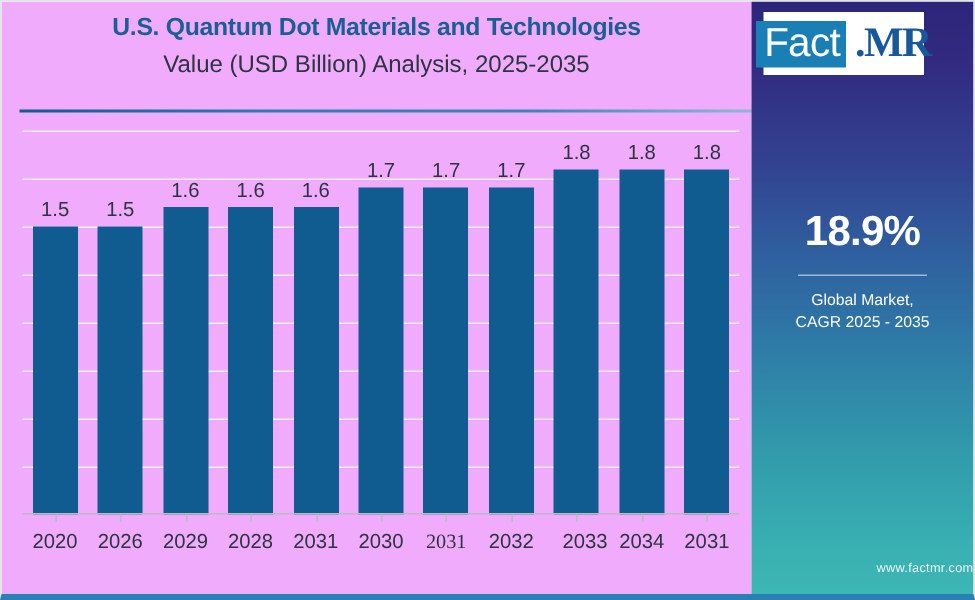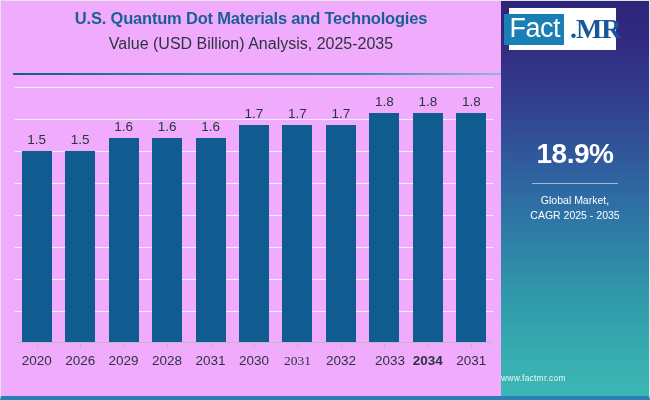"2034" div.x-label { font-weight: bold -> none }
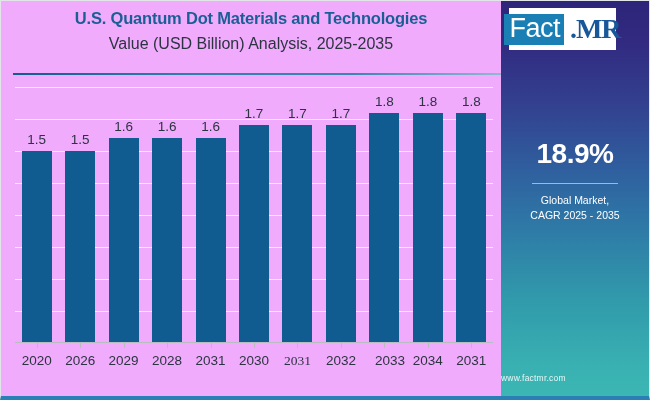"www.factmr.com" #site-url { text-align: left -> right }
